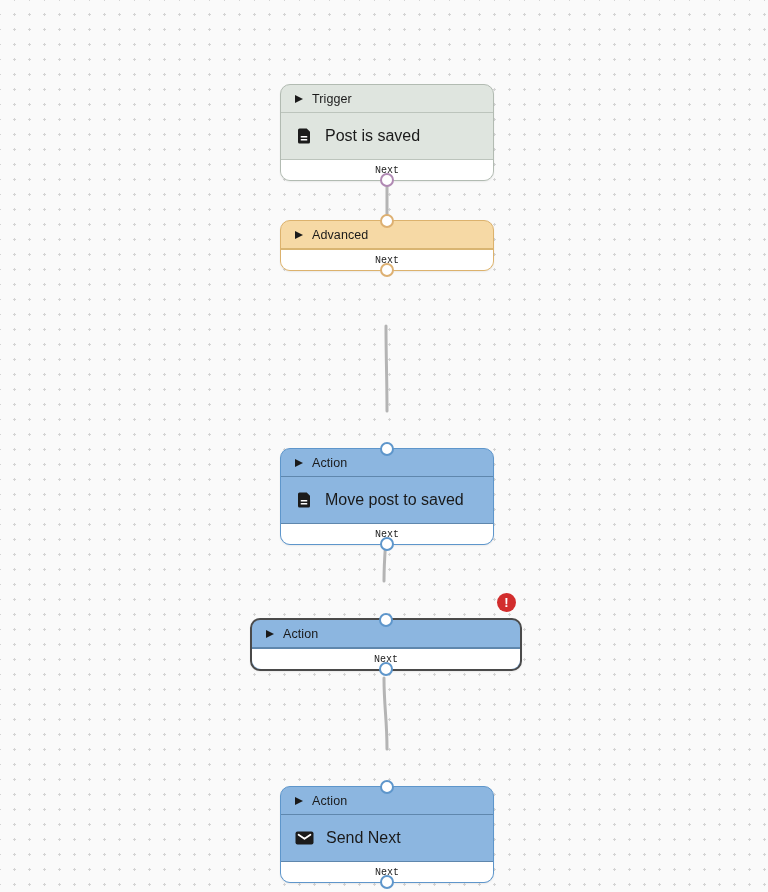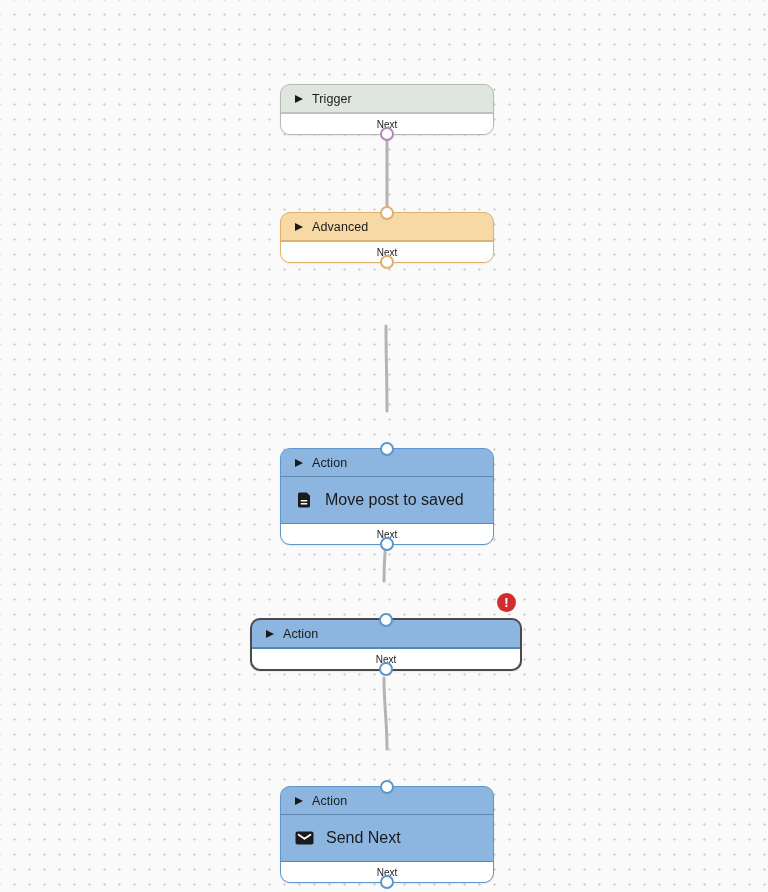"Post is saved" div.node-body { html: none -> <div> <span> <svg> <path></path> <rect></rect> <rect></rect> </svg> </span> <span>Post is saved</span> </div> }
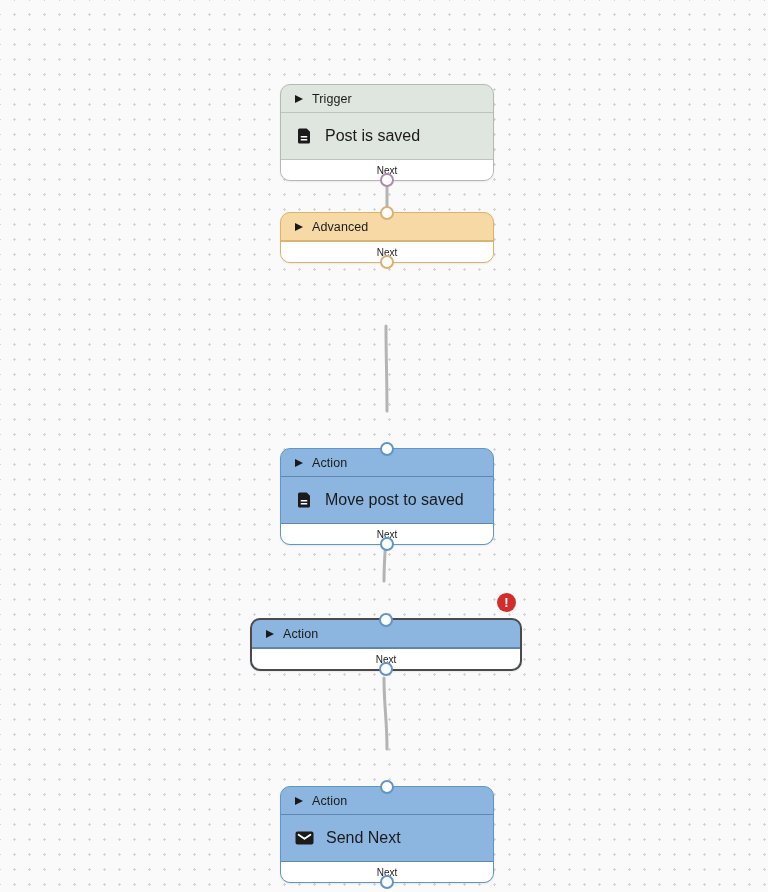"Next" .node-footer { font-family: none -> Liberation Mono, monospace }
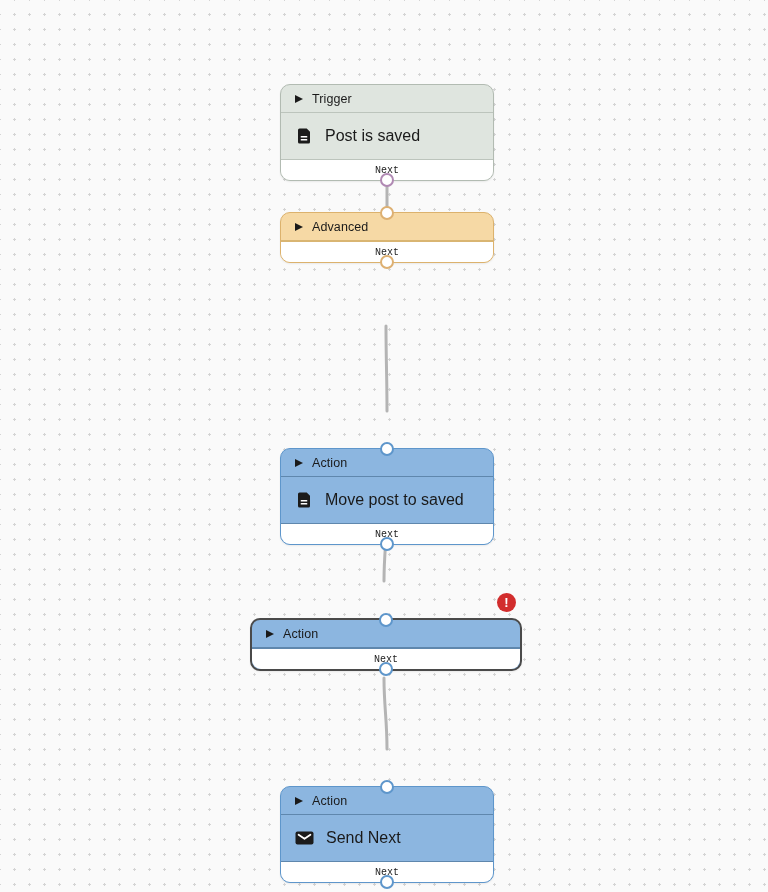"Advanced" .node-2 { top: 212px -> 220px }
